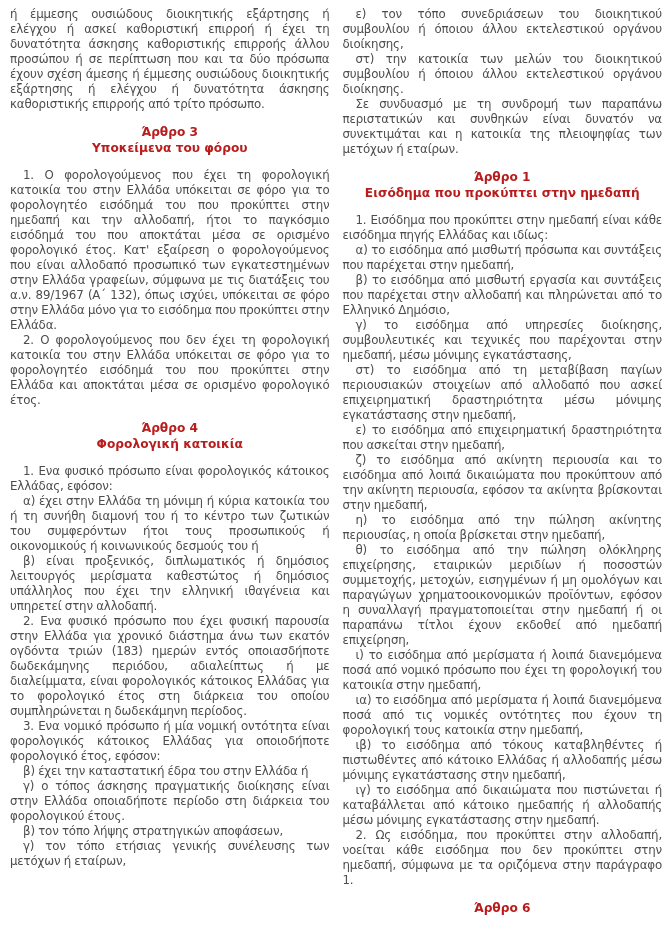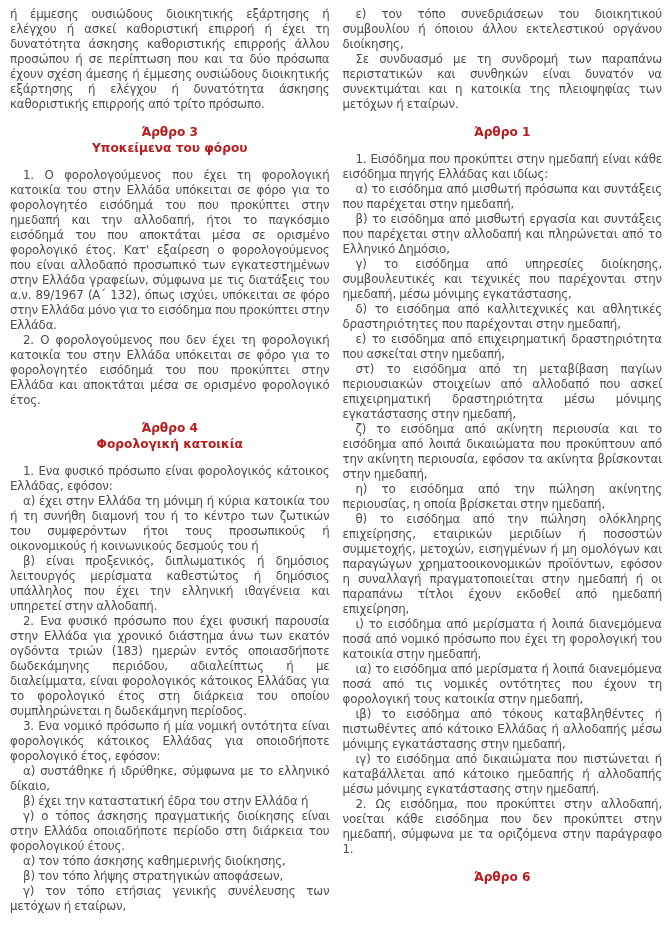"στ) την κατοικία των μελών" p.para { html: none -> <p>στ) την κατοικία των μελών του διοικητικού συμβουλίου ή όποιου άλλου εκτελεστικού οργάνου διοίκησης.</p> }
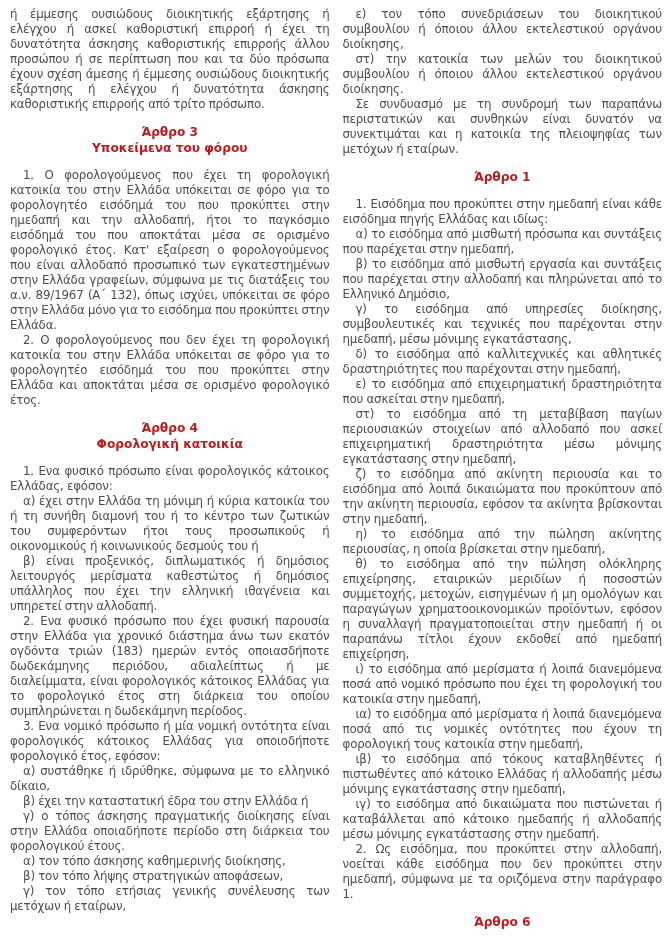"Εισόδημα που προκύπτει στην ημεδαπή" div { html: none -> <div>Εισόδημα που προκύπτει στην ημεδαπή</div> }
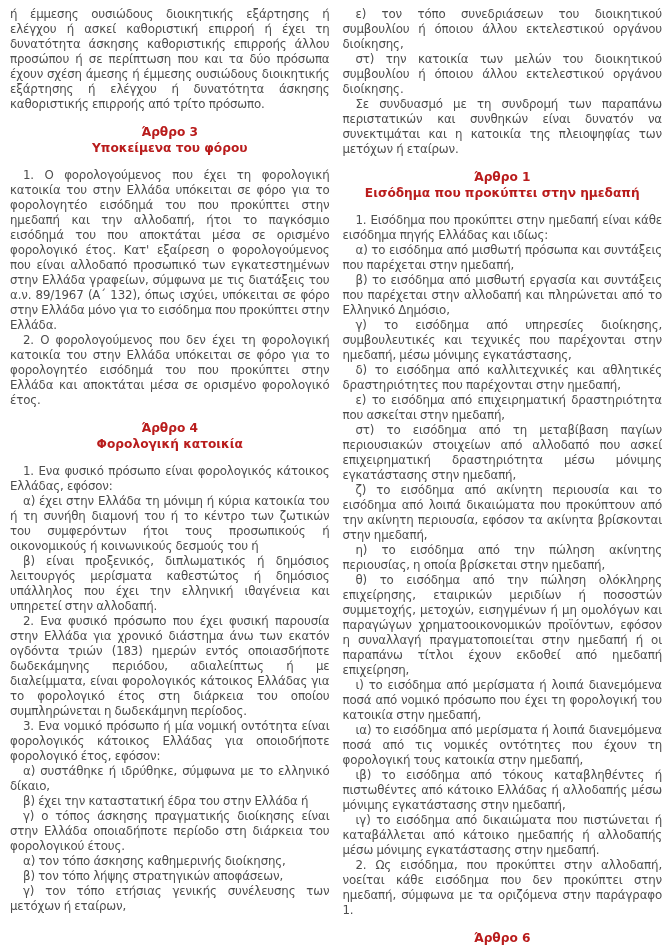"δ) το εισόδημα από καλλιτεχνικές" p.para { html: <p>δ) το εισόδημα από καλλιτεχνικές και αθλητικές δραστηριότητες που παρέχονται στην ημεδαπή,</p> -> none }
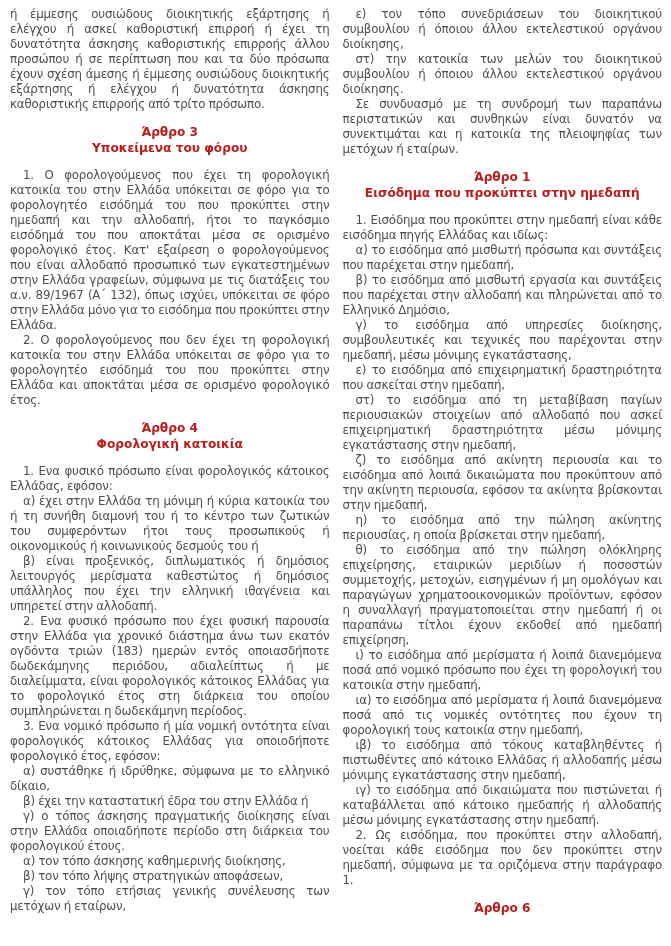"ε) το εισόδημα από επιχειρηματική" p.para { order: before "στ) το εισόδημα από τη" -> after "στ) το εισόδημα από τη" }
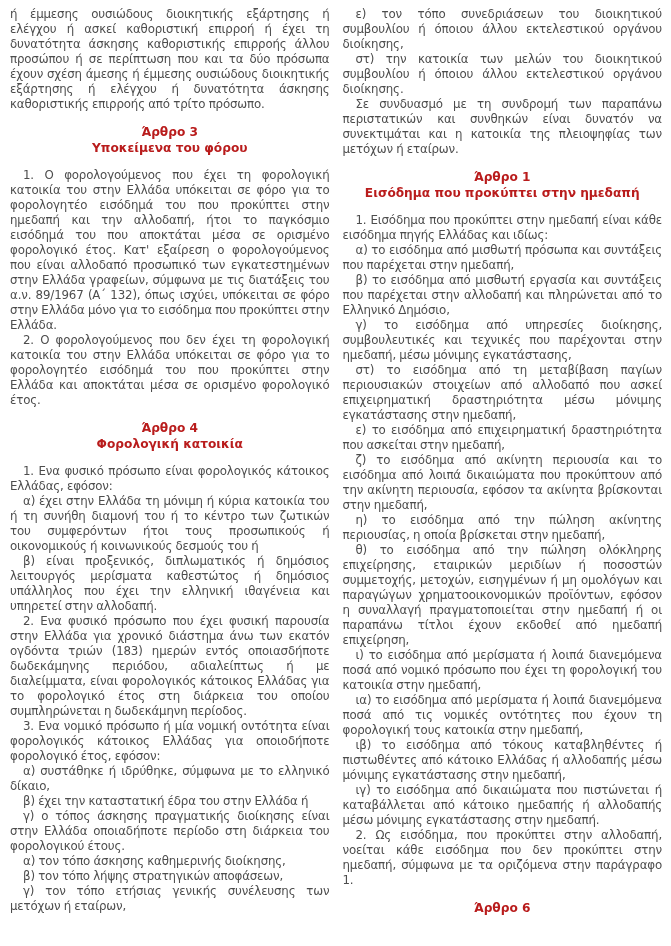"α) συστάθηκε ή ιδρύθηκε, σύμφωνα" p.para { html: <p>α) συστάθηκε ή ιδρύθηκε, σύμφωνα με το ελληνικό δίκαιο,</p> -> none }
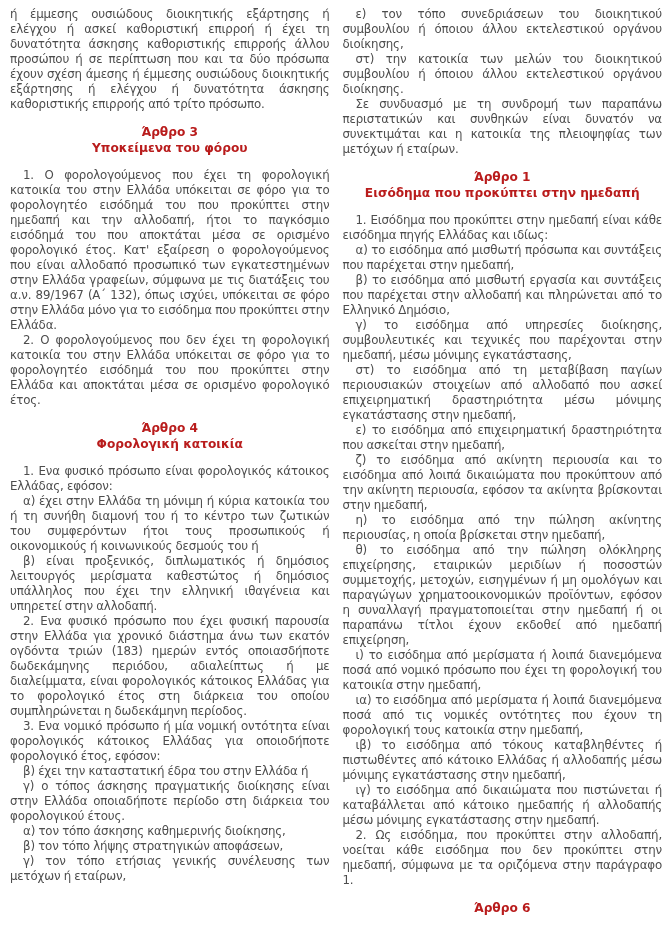"α) τον τόπο άσκησης καθημερινής" p.para { html: <p>α) τον τόπο άσκησης καθημερινής διοίκησης,</p> -> none }
